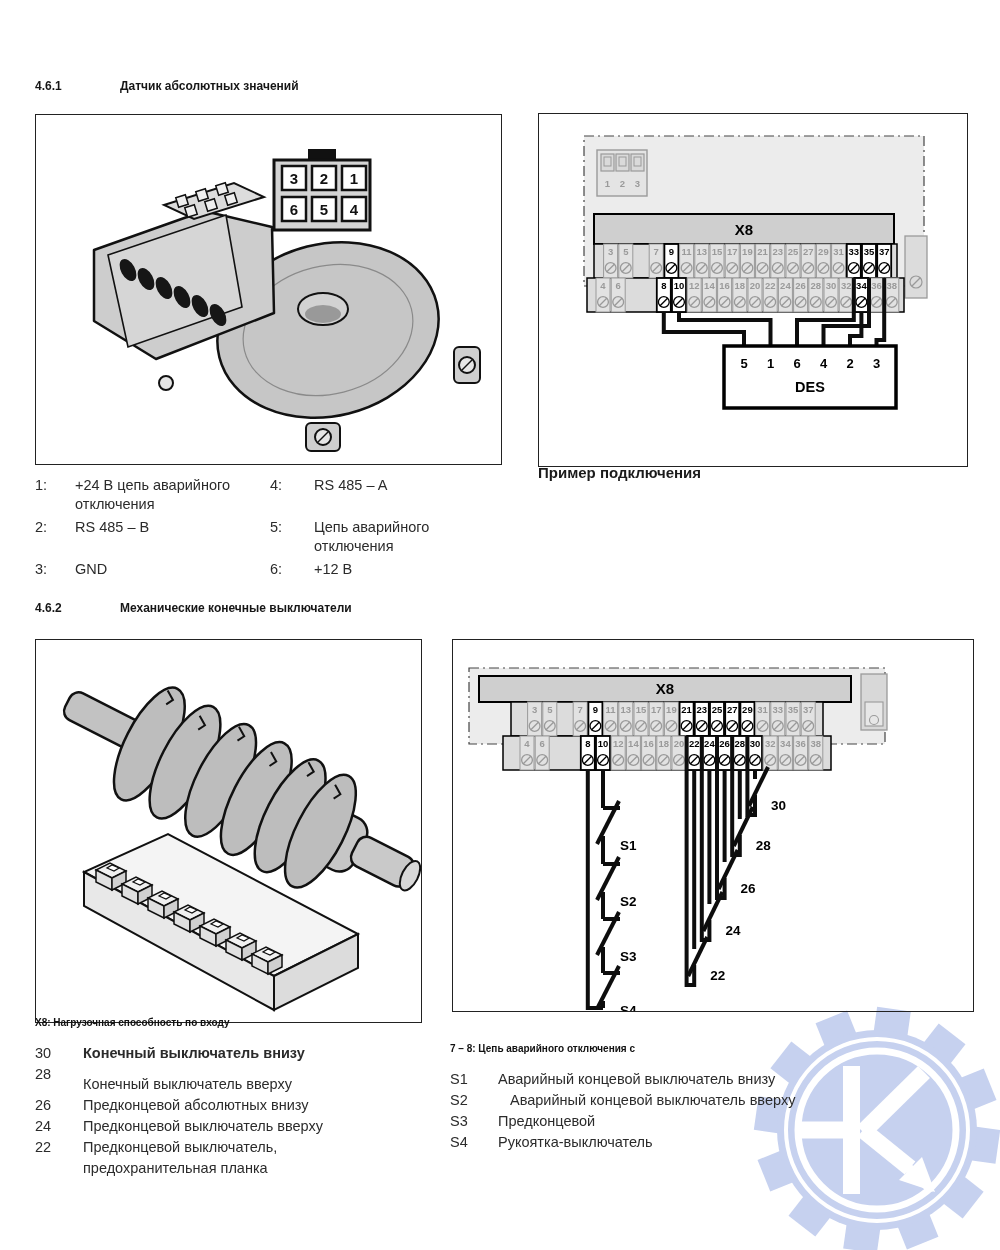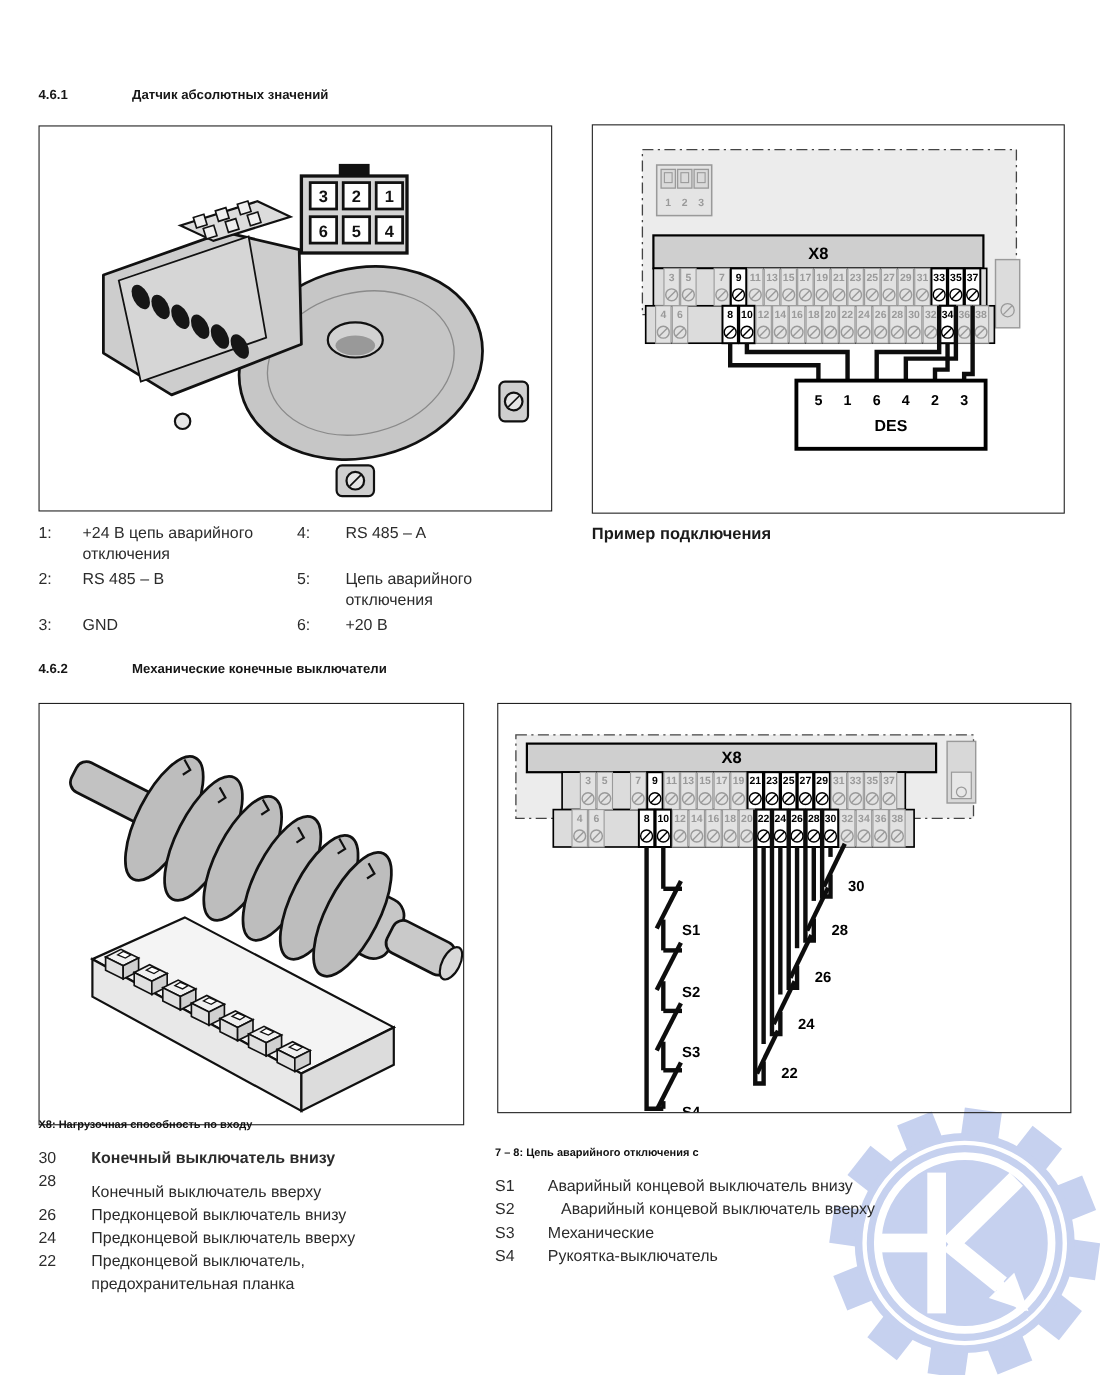"Пример подключения" div.caption { top: 477px -> 464px }
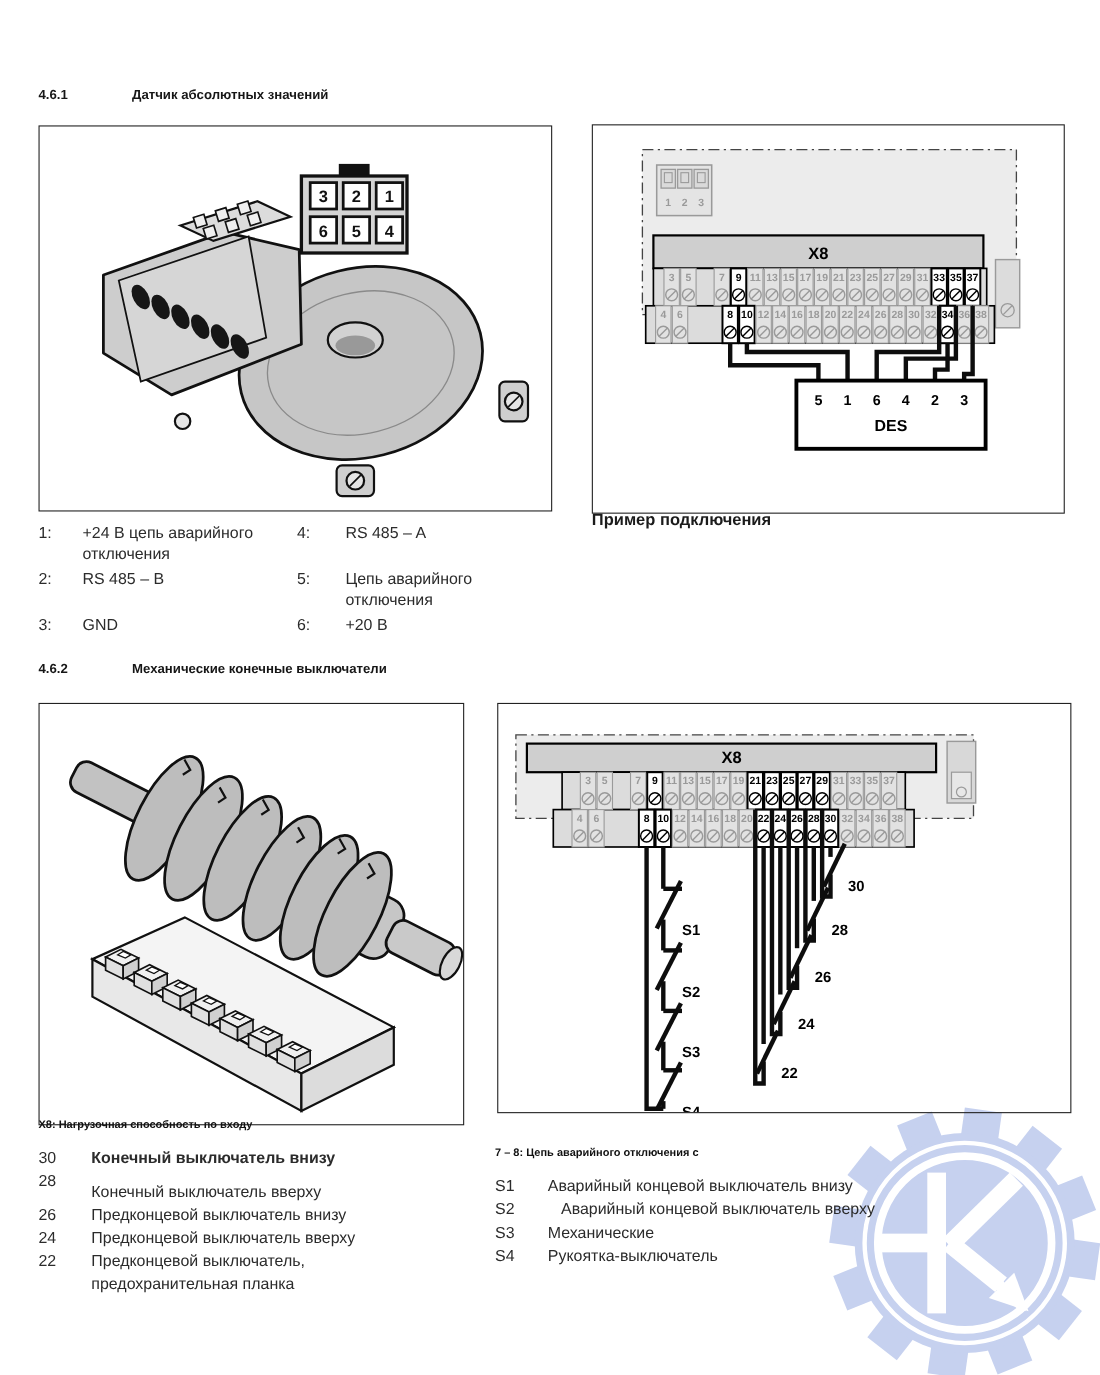"+20 В" div { text: +20 -> +12 }
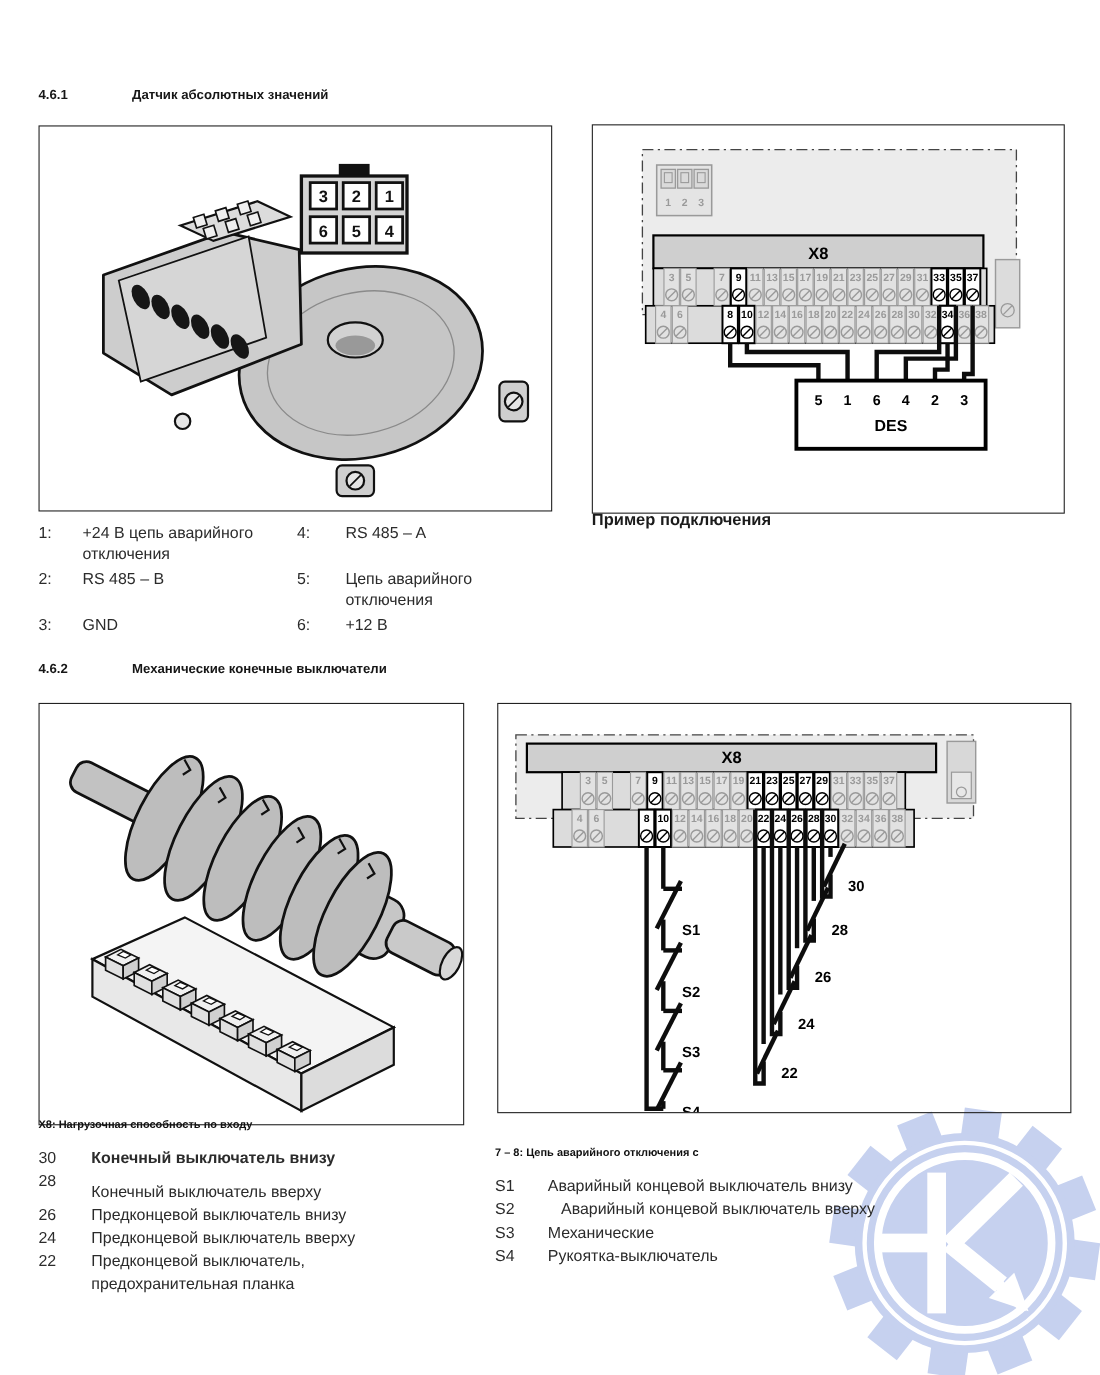"Предконцевой выключатель внизу" div.l { text: выключатель -> абсолютных }
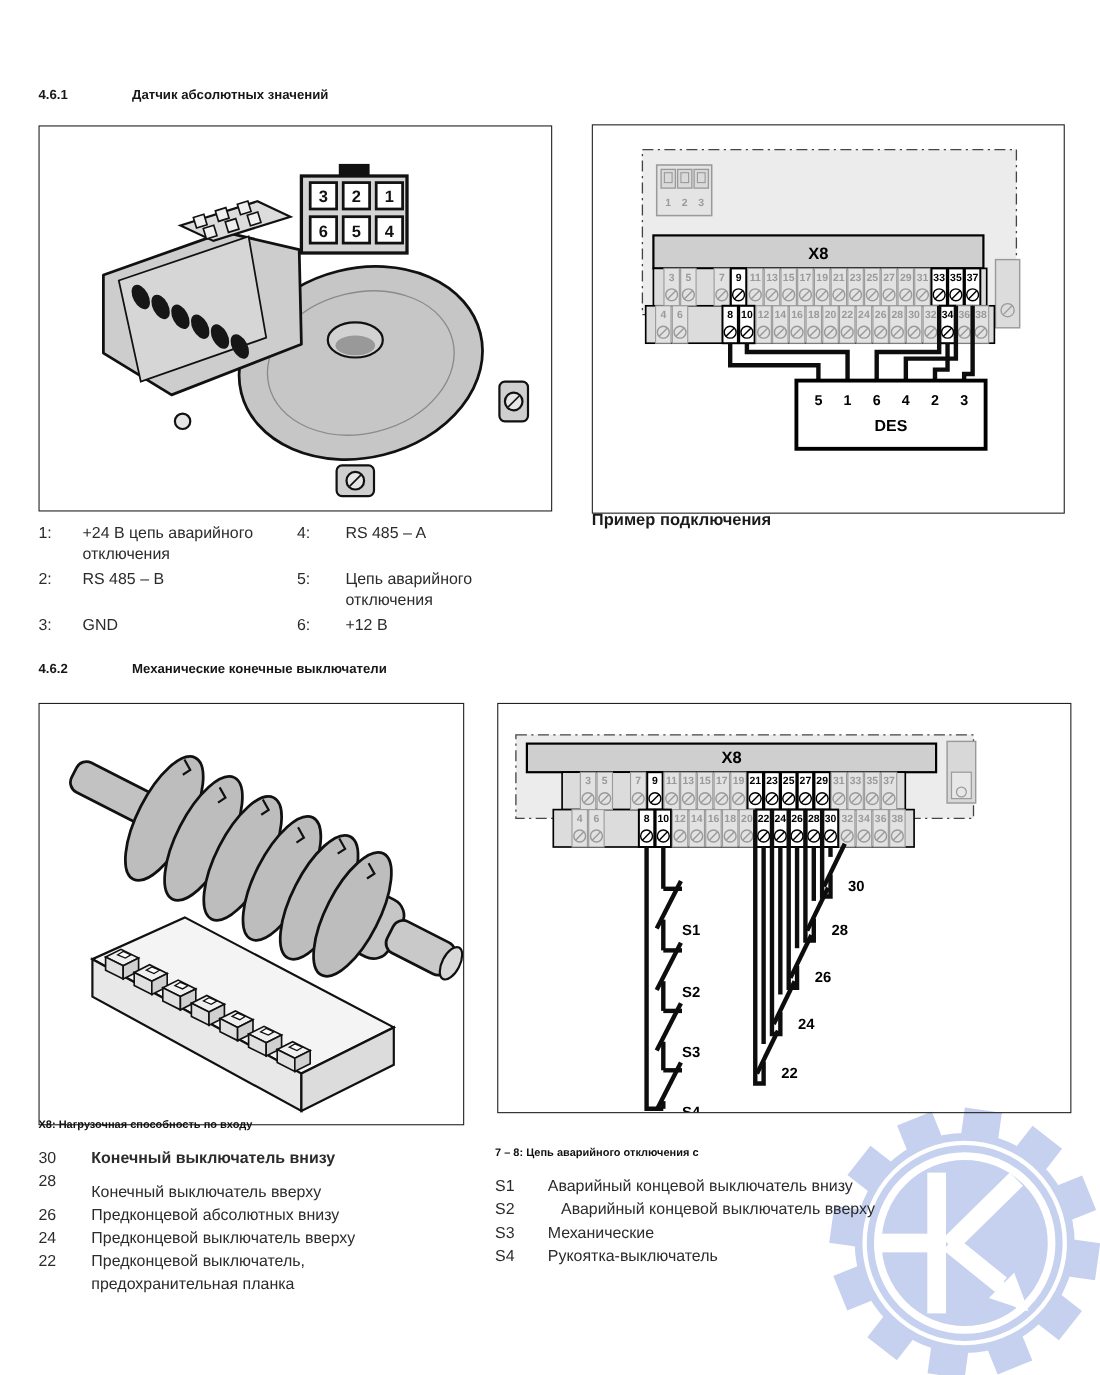"Механические" div.l { text: Механические -> Предконцевой }
